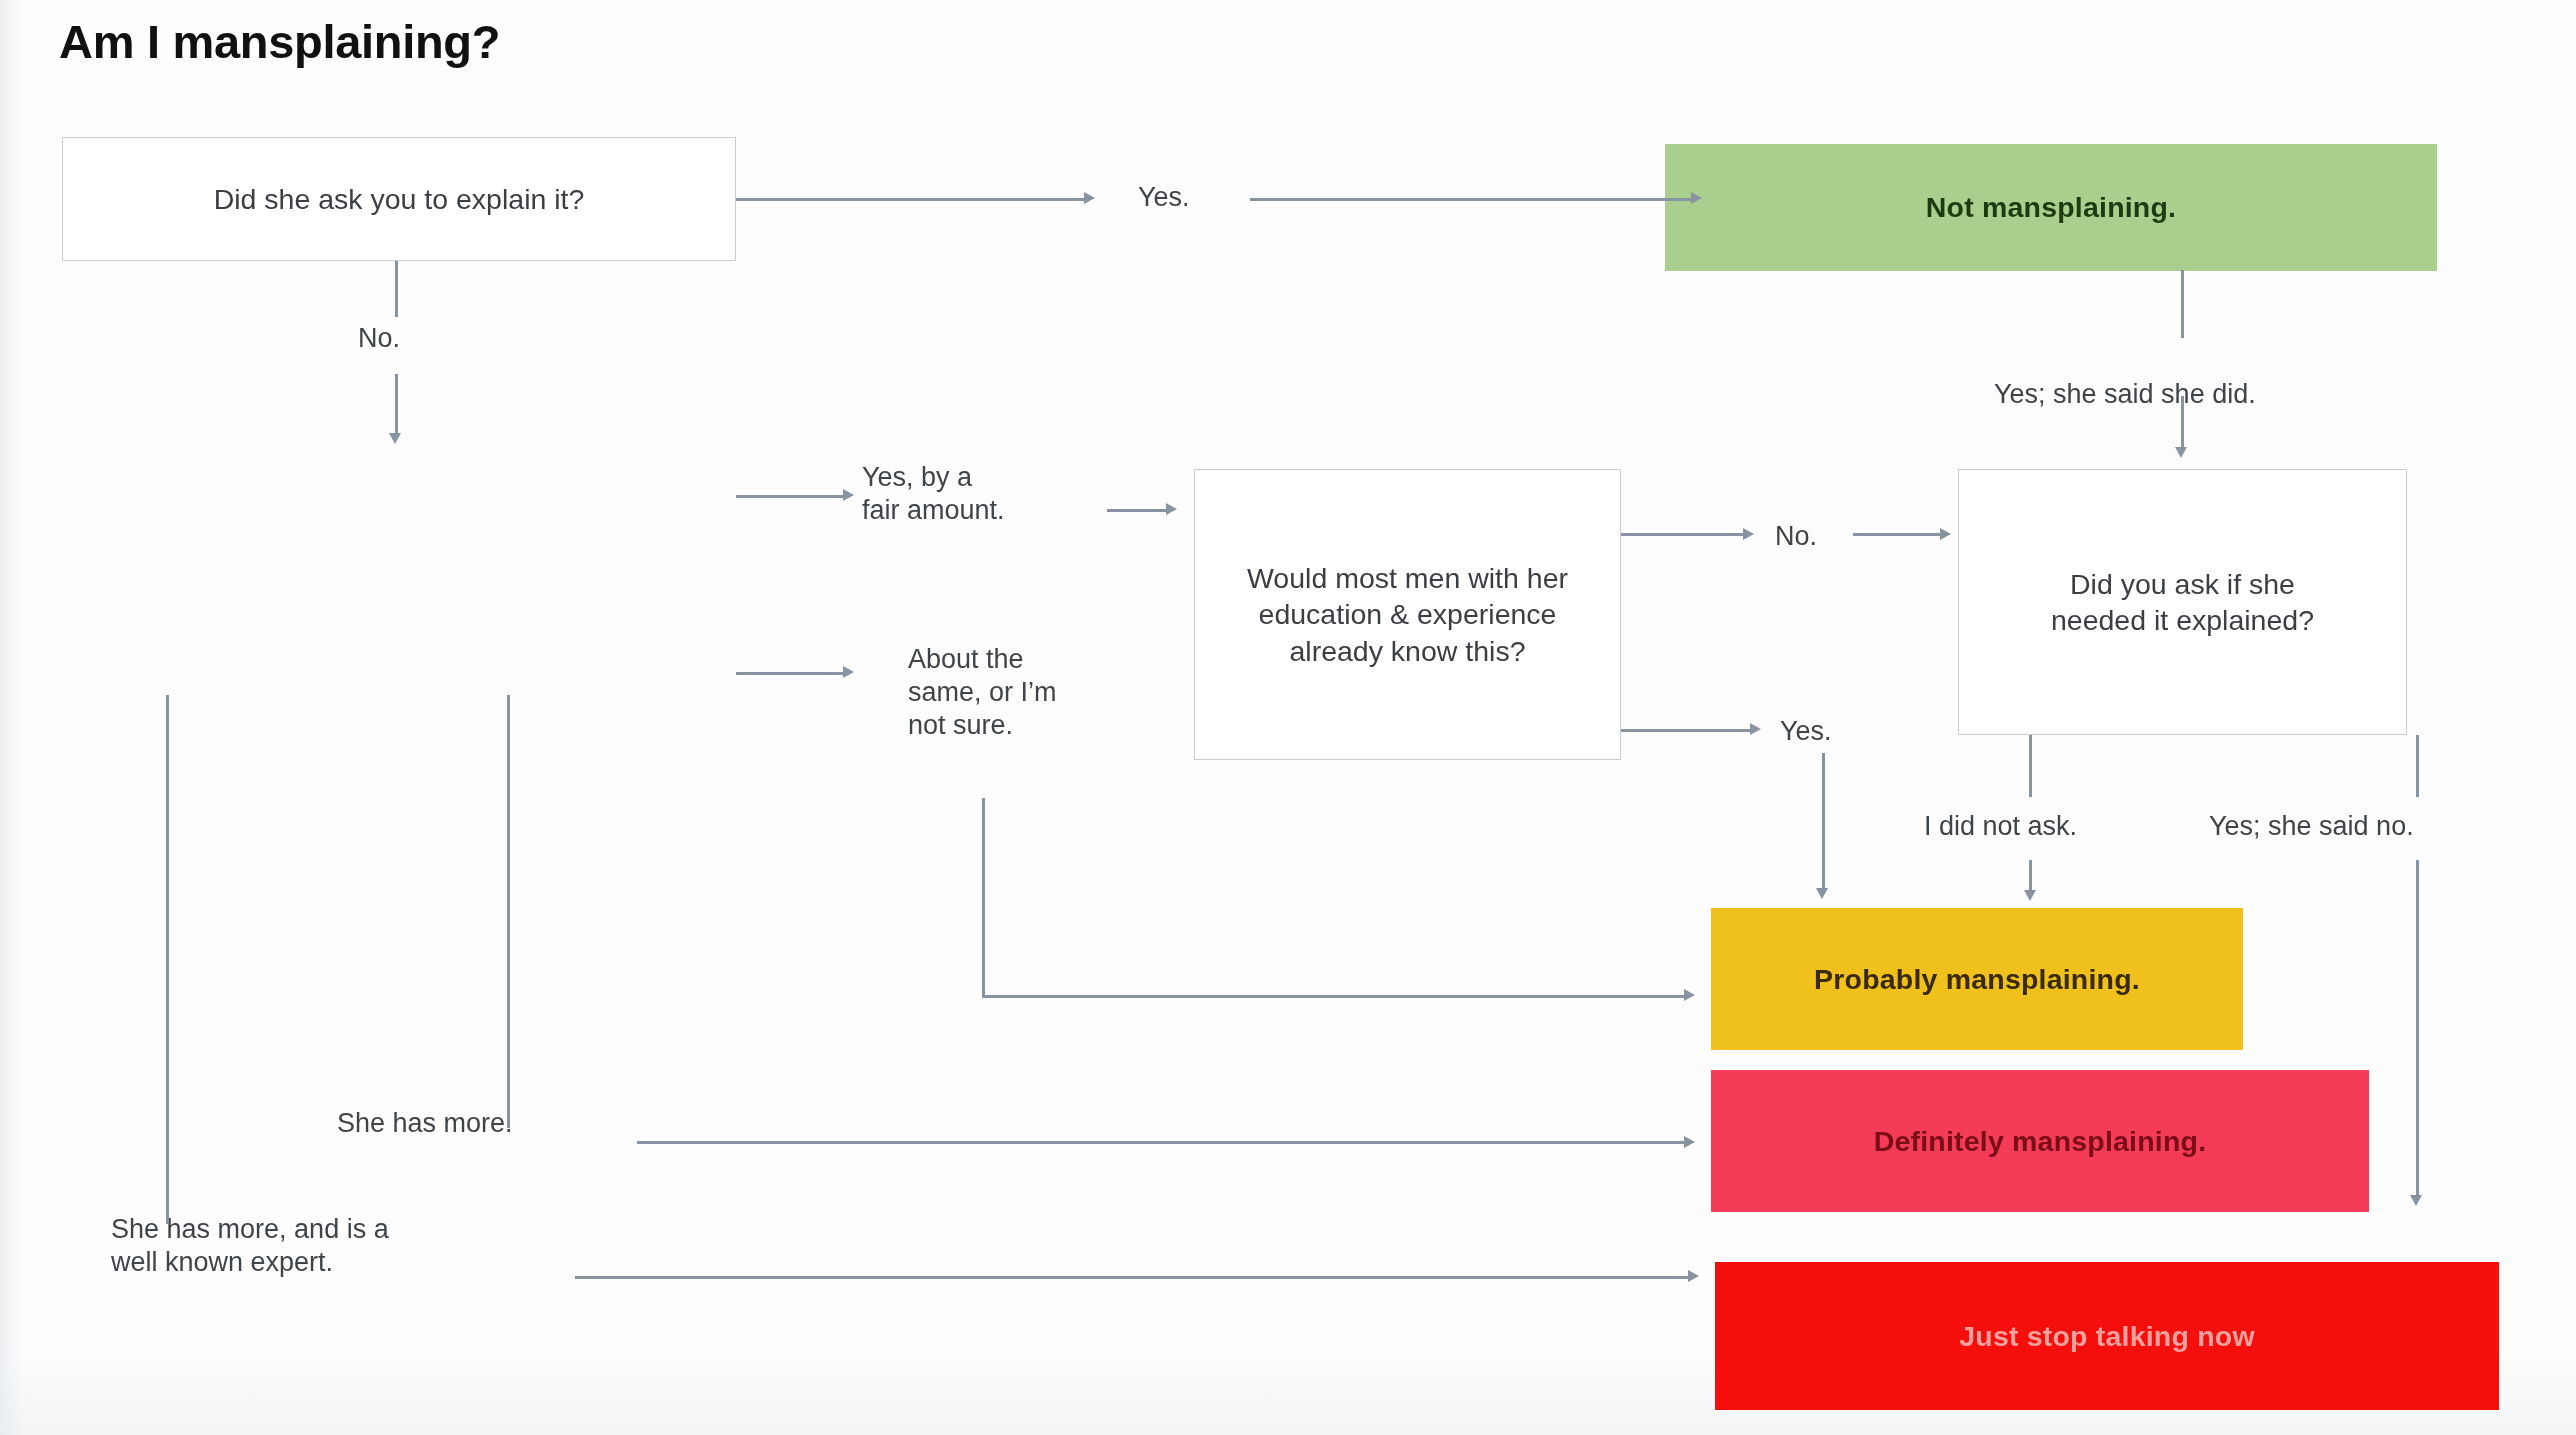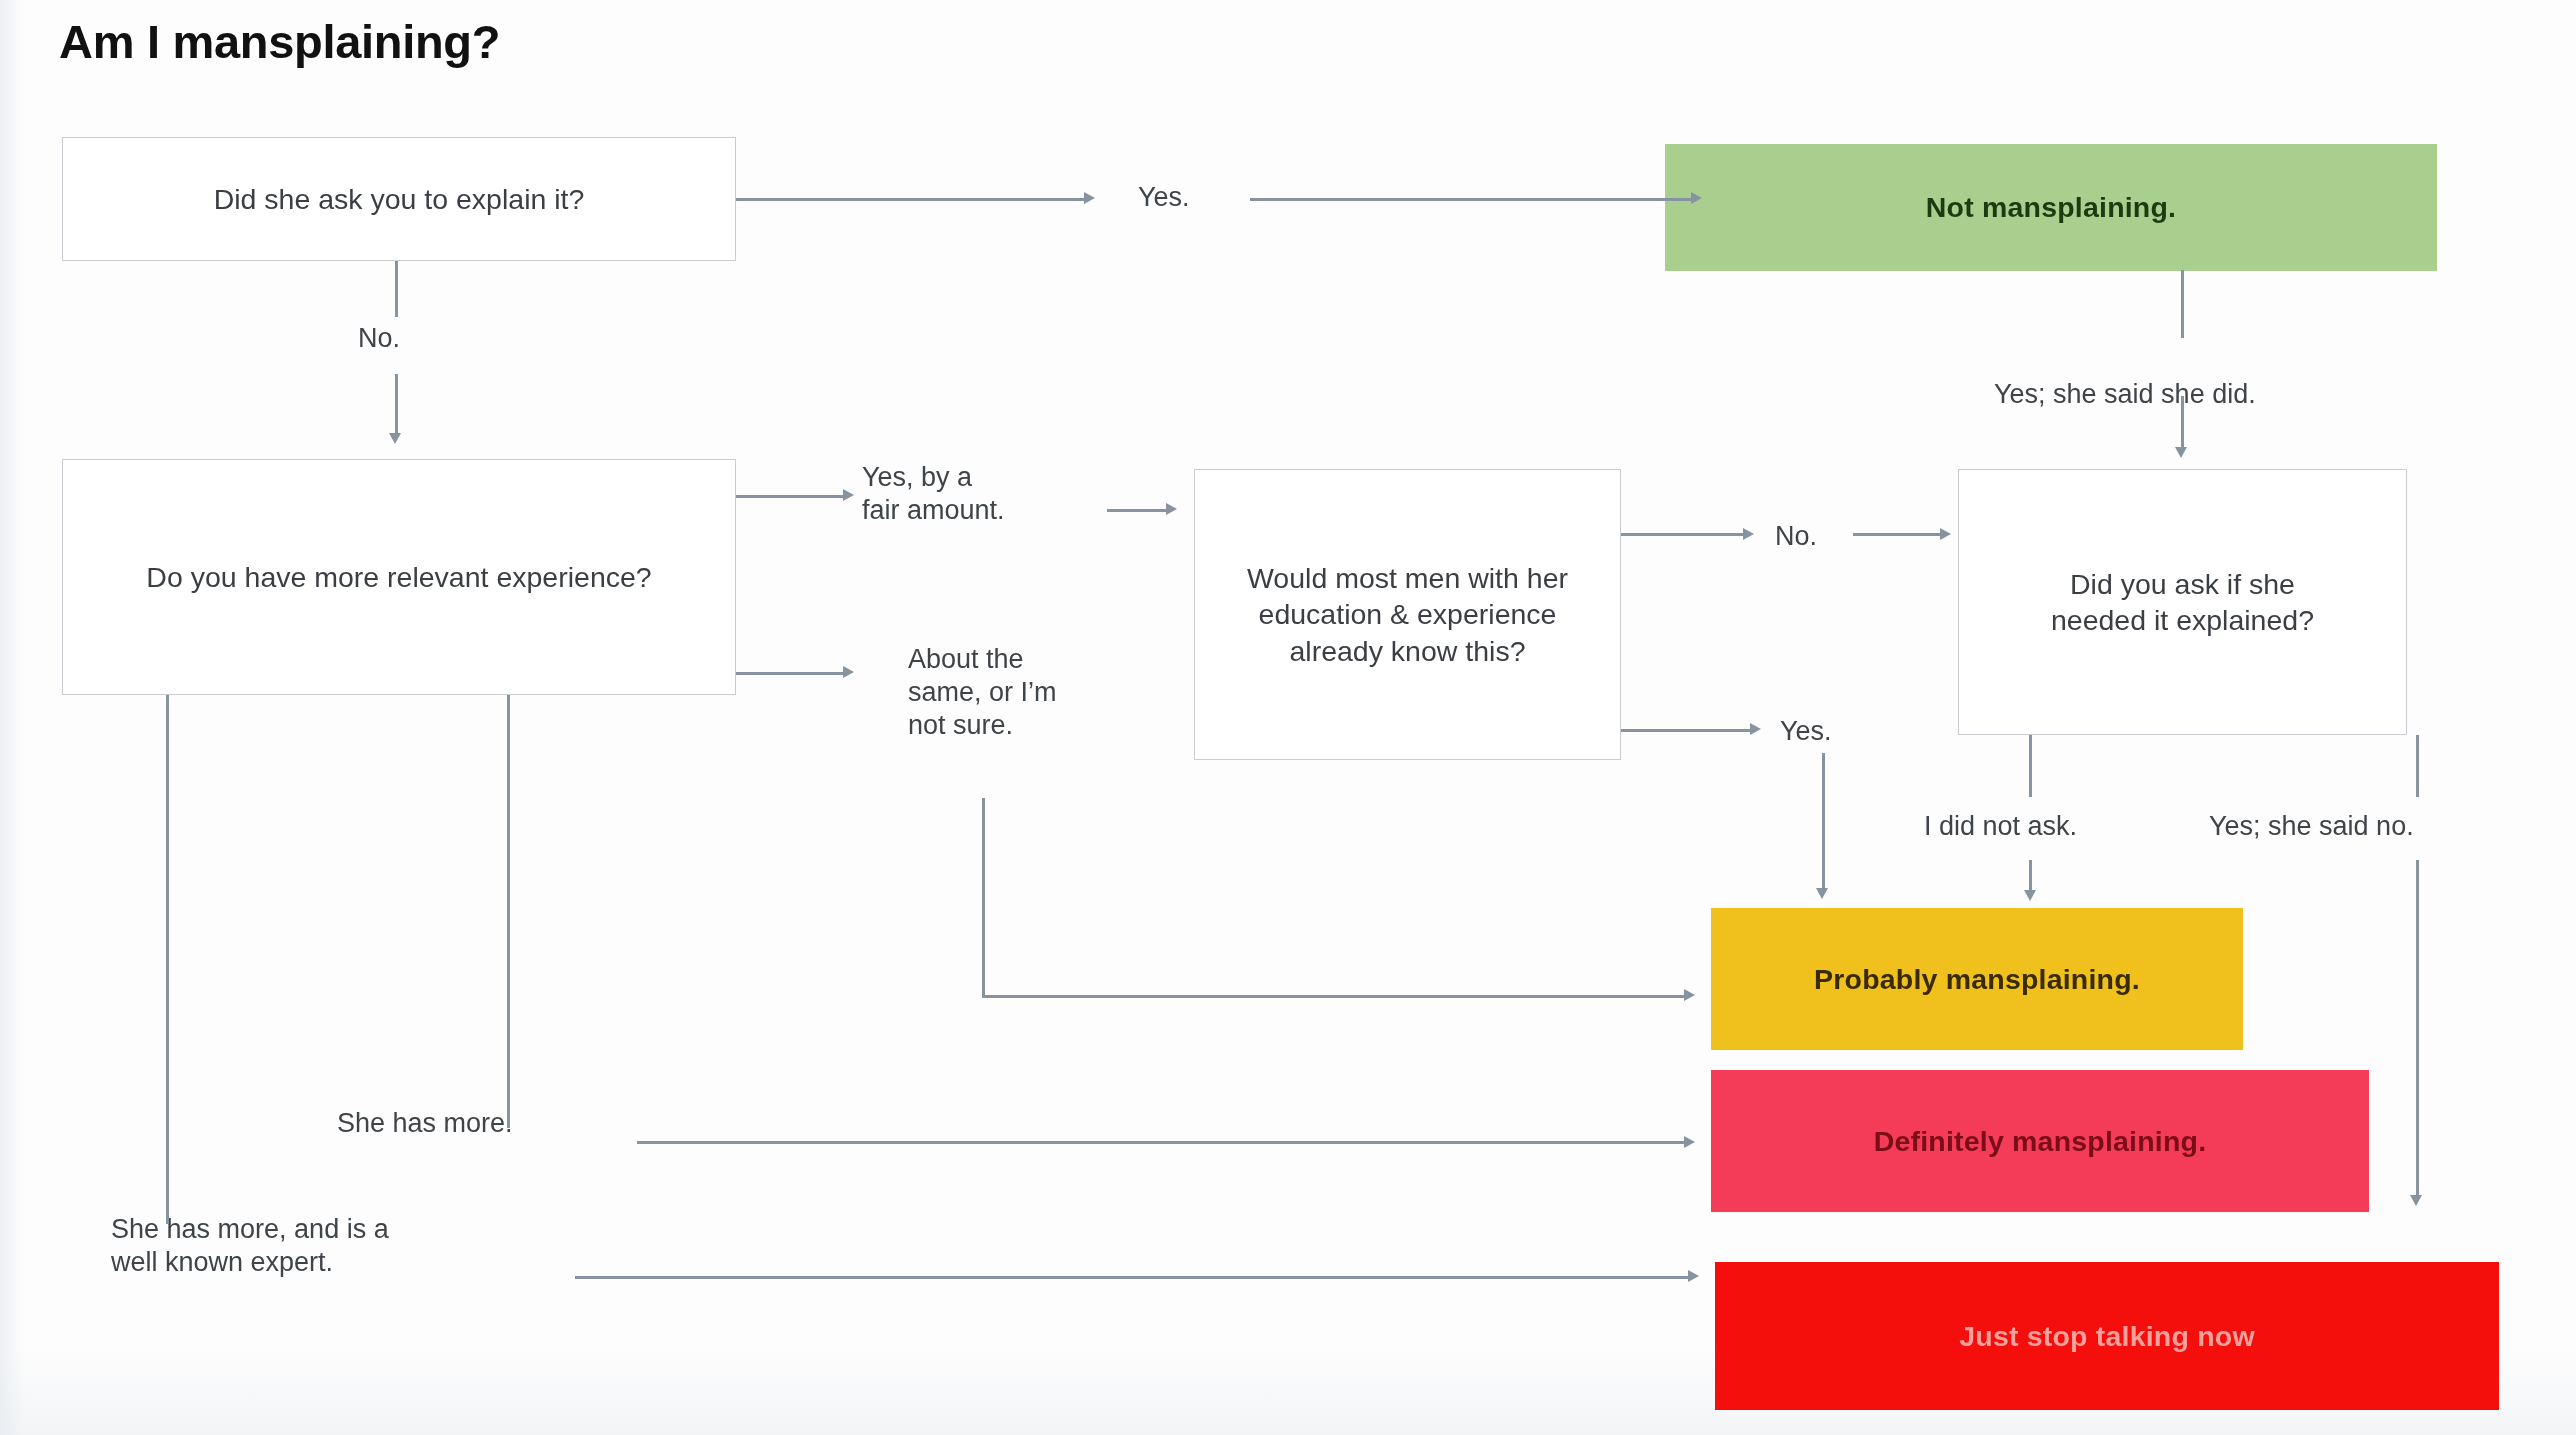"Do you have more relevant" div.node { html: <div> <span>Do you have more relevant experience?</span> </div> -> none }
